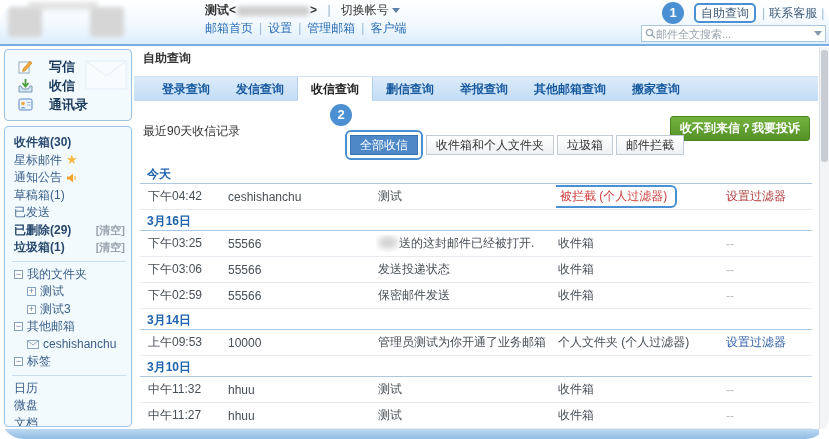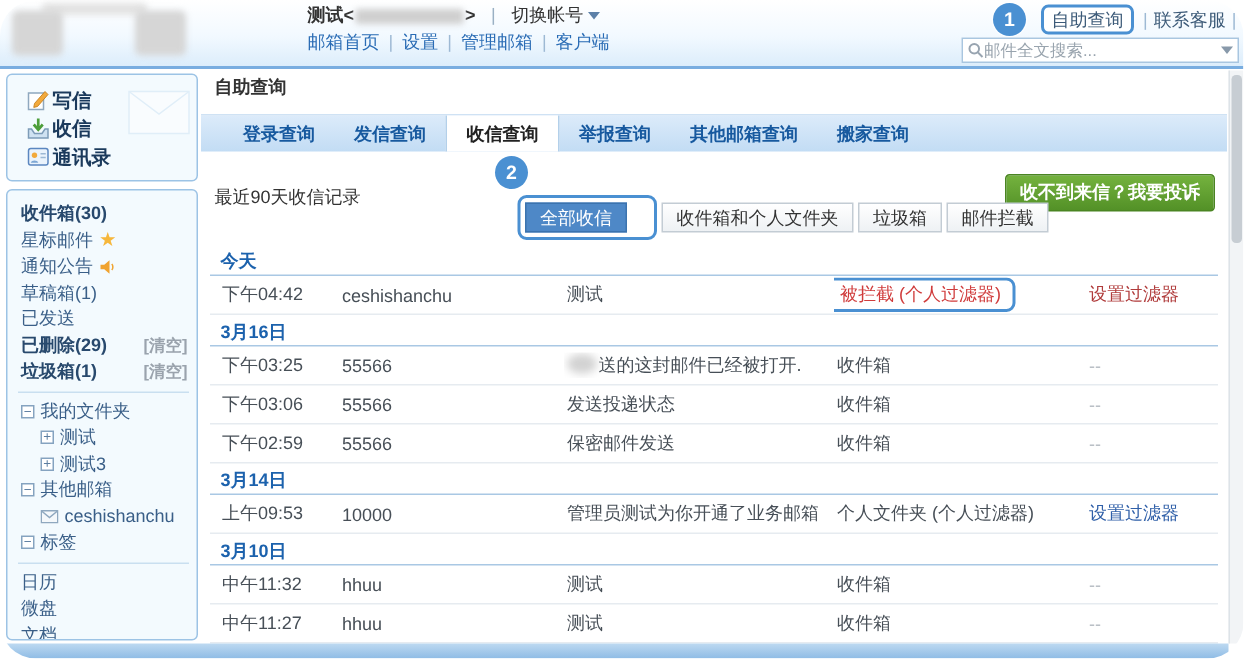"写信" .action-item { gap: 2px -> 16px }
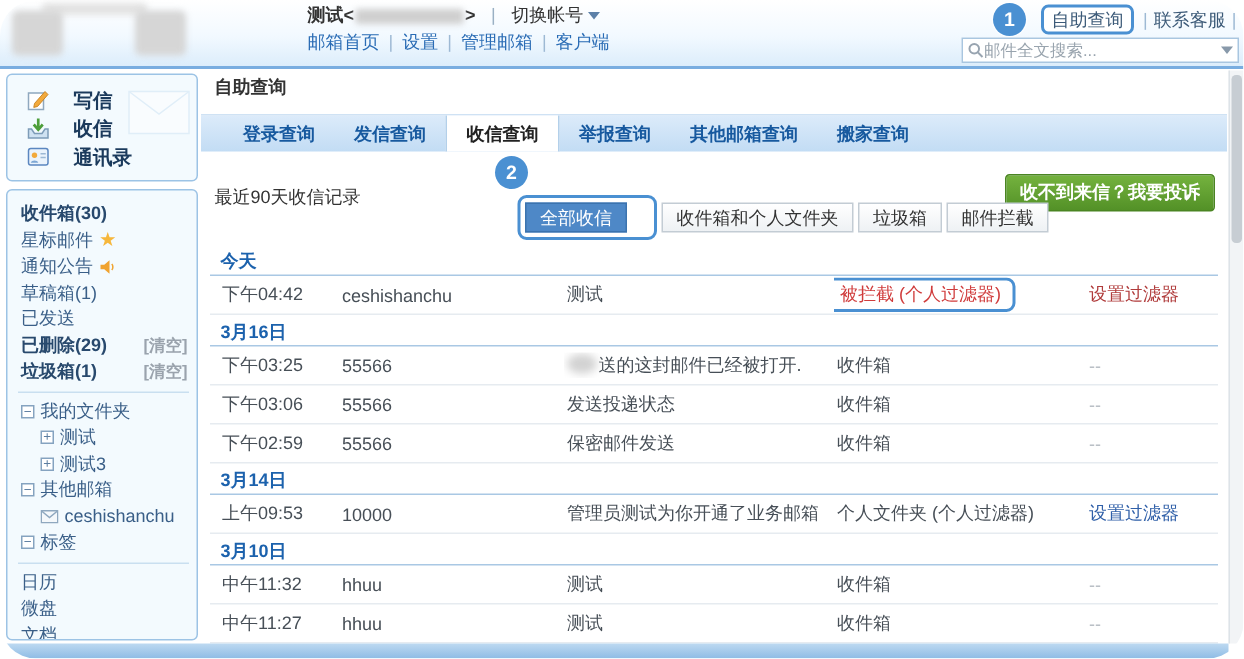"删信查询" div.tab { html: none -> <div>删信查询</div> }
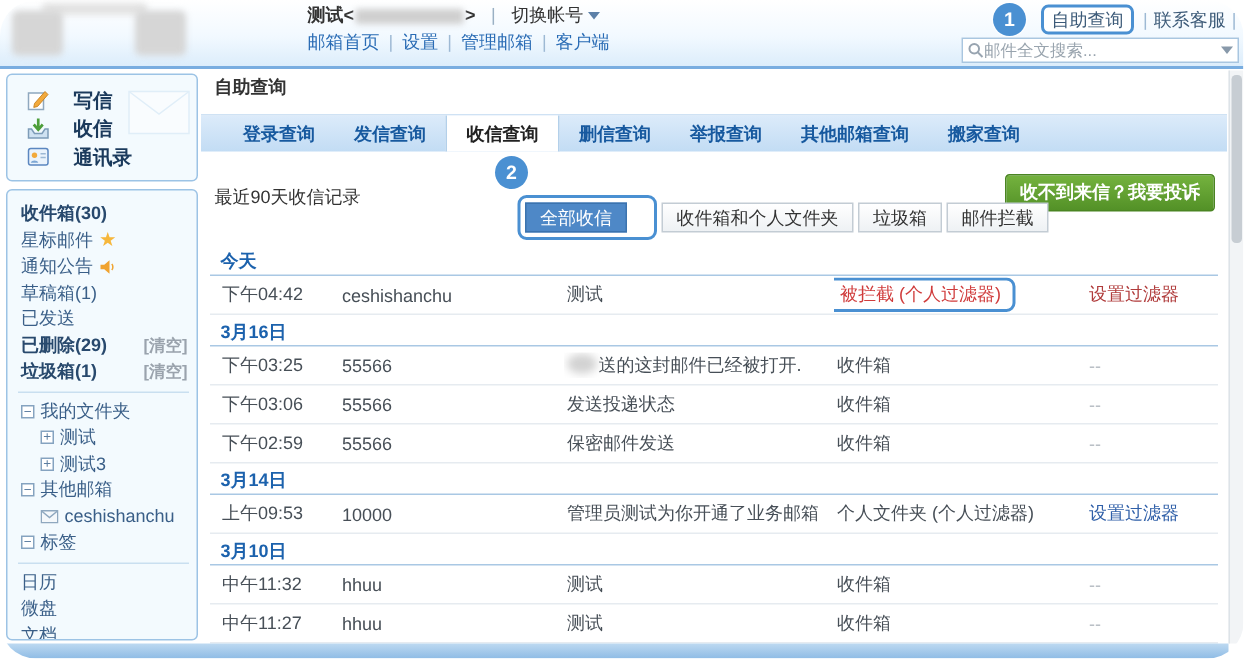"全部收信" .hl-box .fbtn { margin-right: 15px -> 0 }
